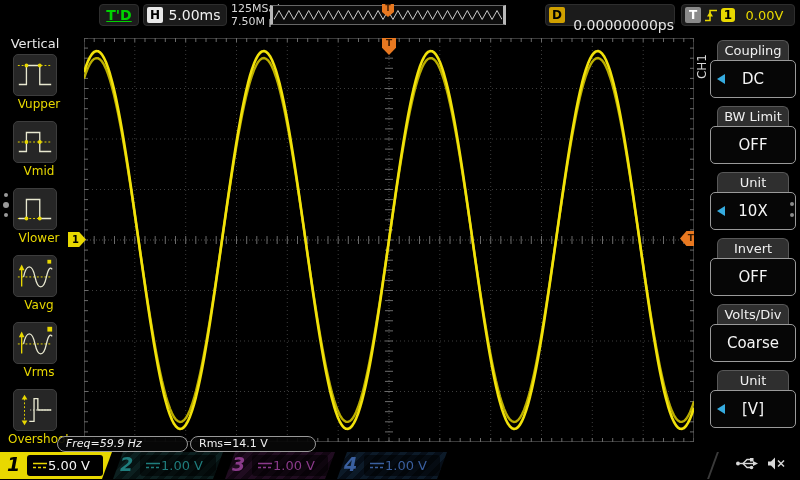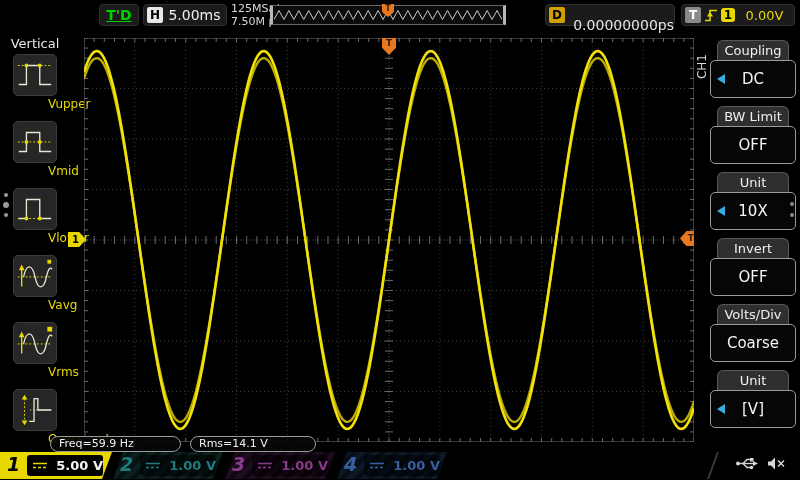"Vupper" .lm-label { margin-left: 48px -> none; text-align: none -> center }
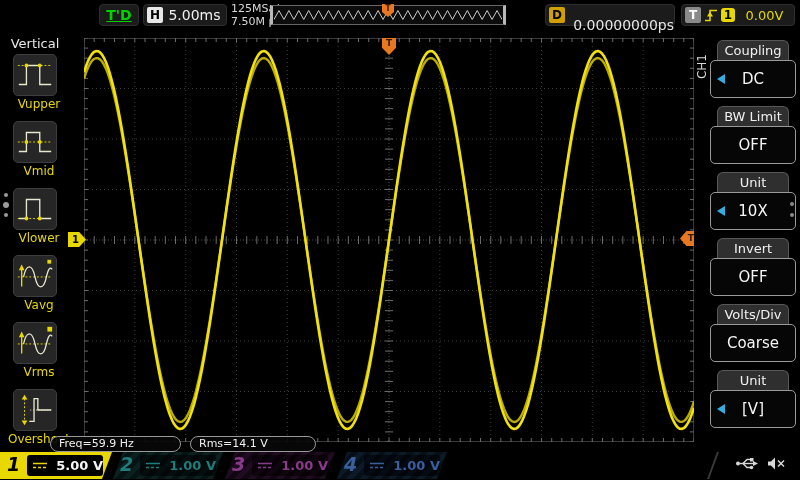"Freq=59.9 Hz" #meas-freq { font-style: none -> italic; left: 50px -> 57px }
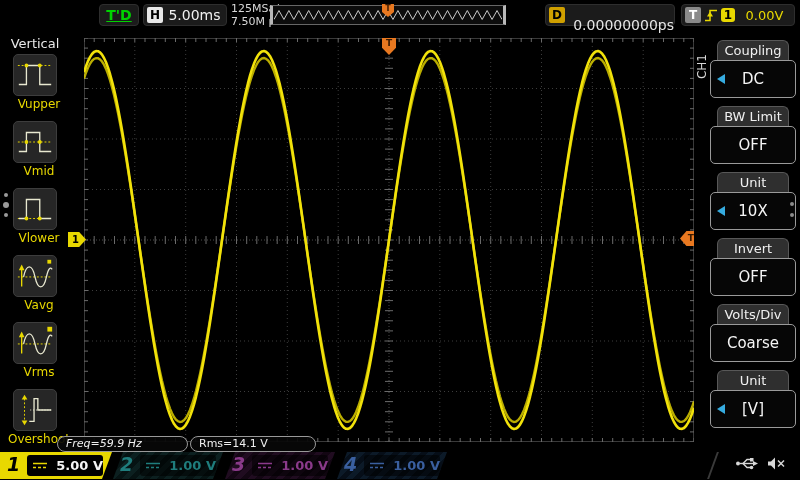"5.00 V" .ch-scale { font-weight: bold -> none; text-align: right -> left }
